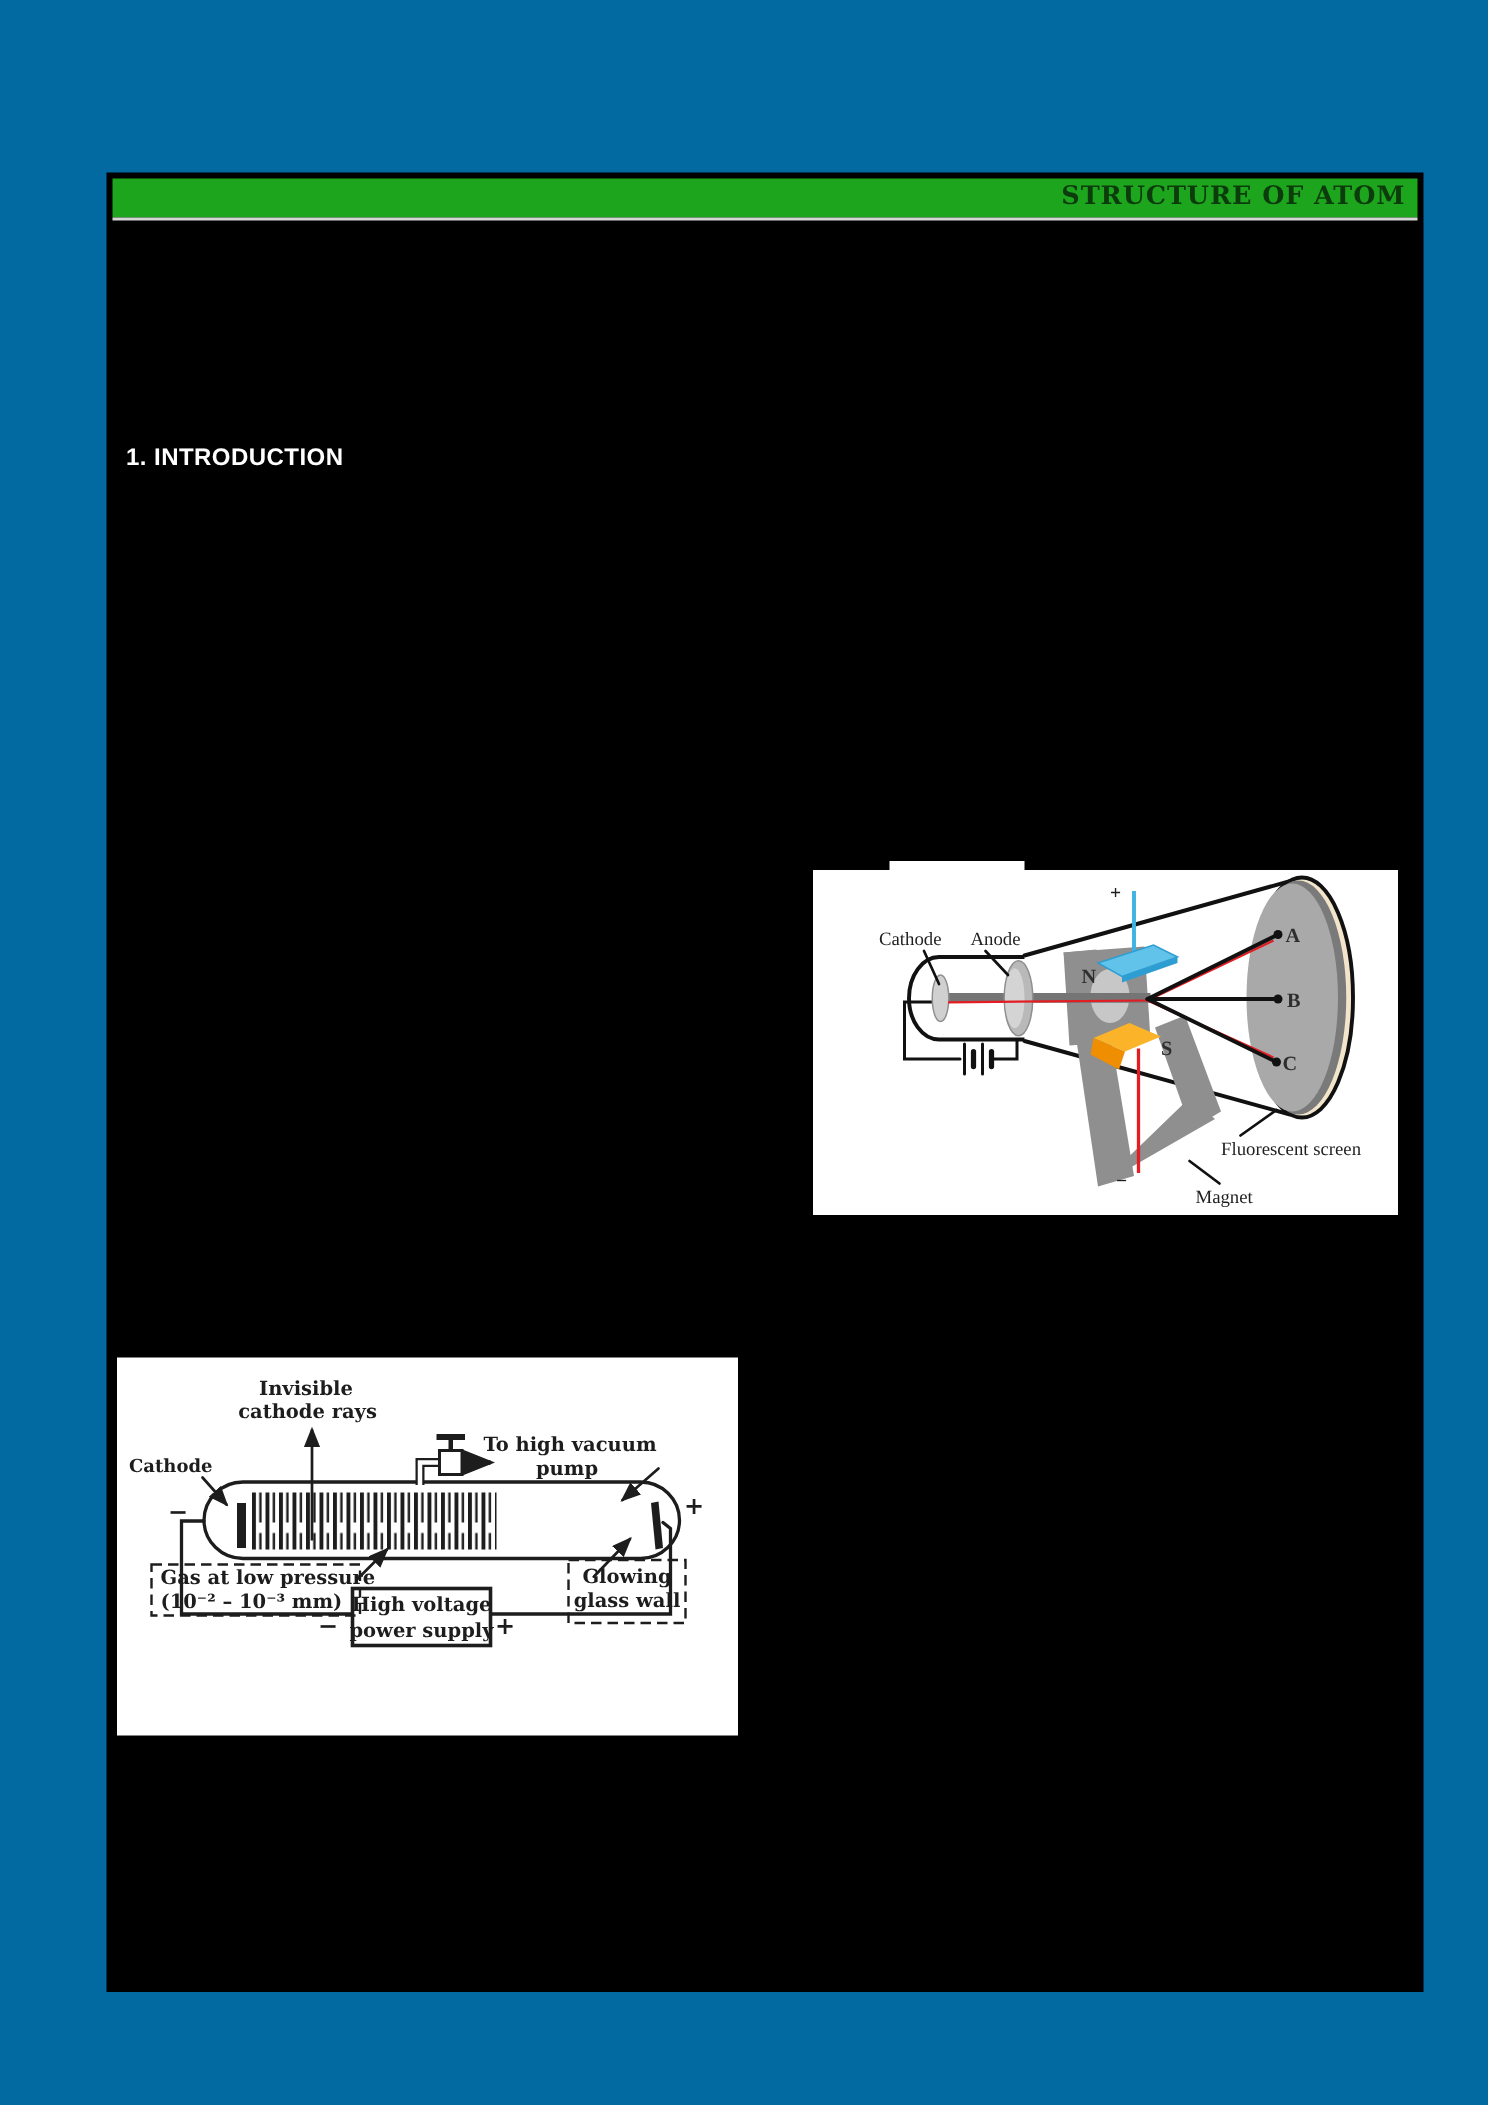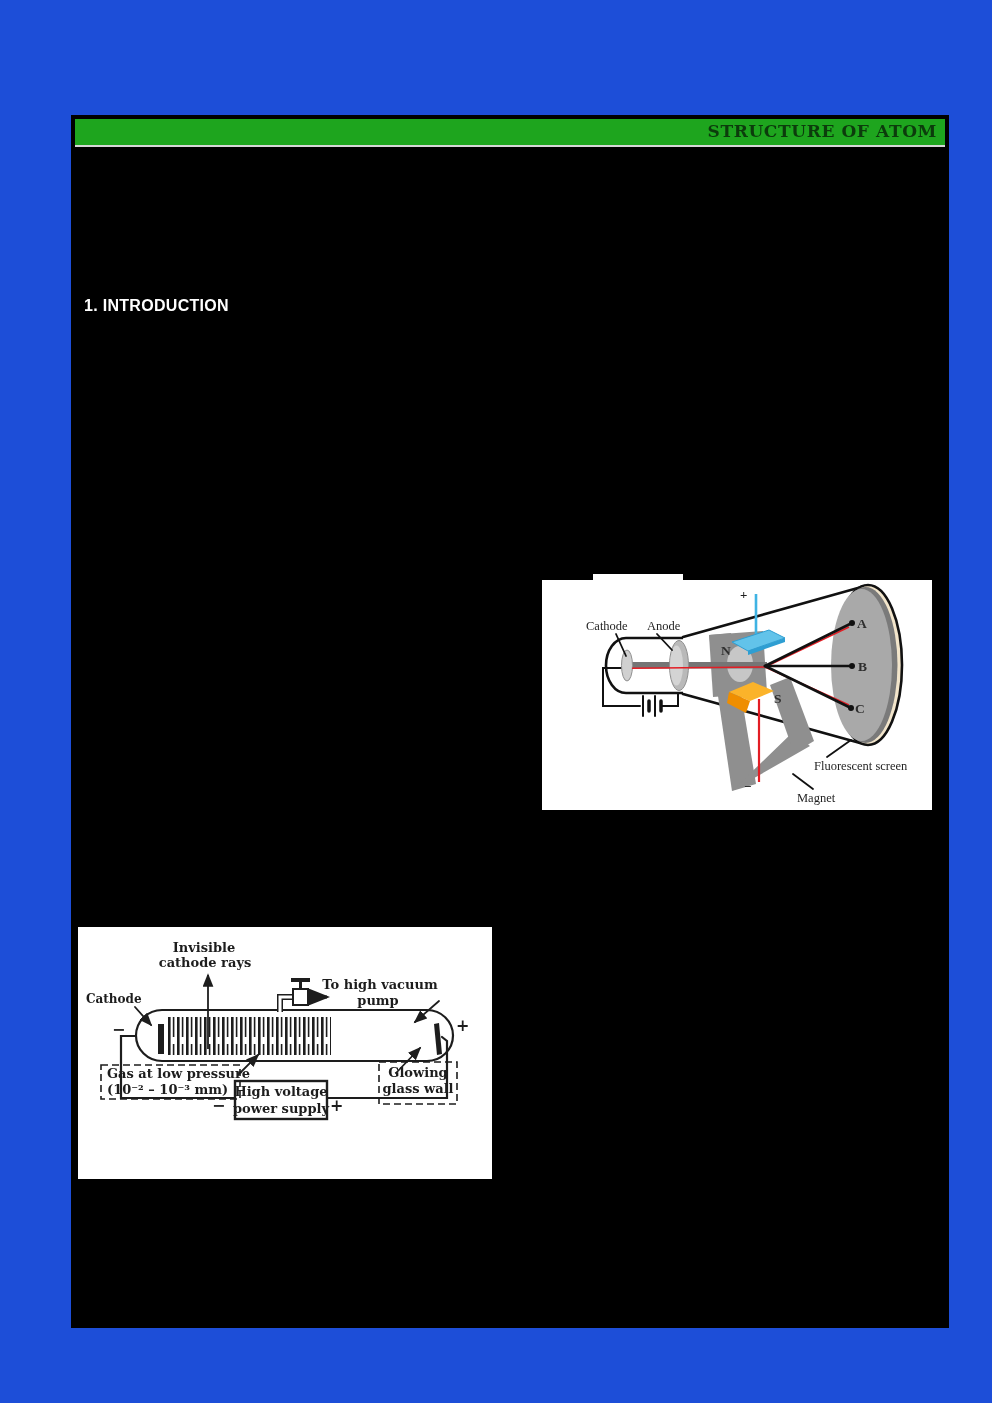"STRUCTURE OF ATOM" .page { background: #1d4ed8 -> #0369a1 }
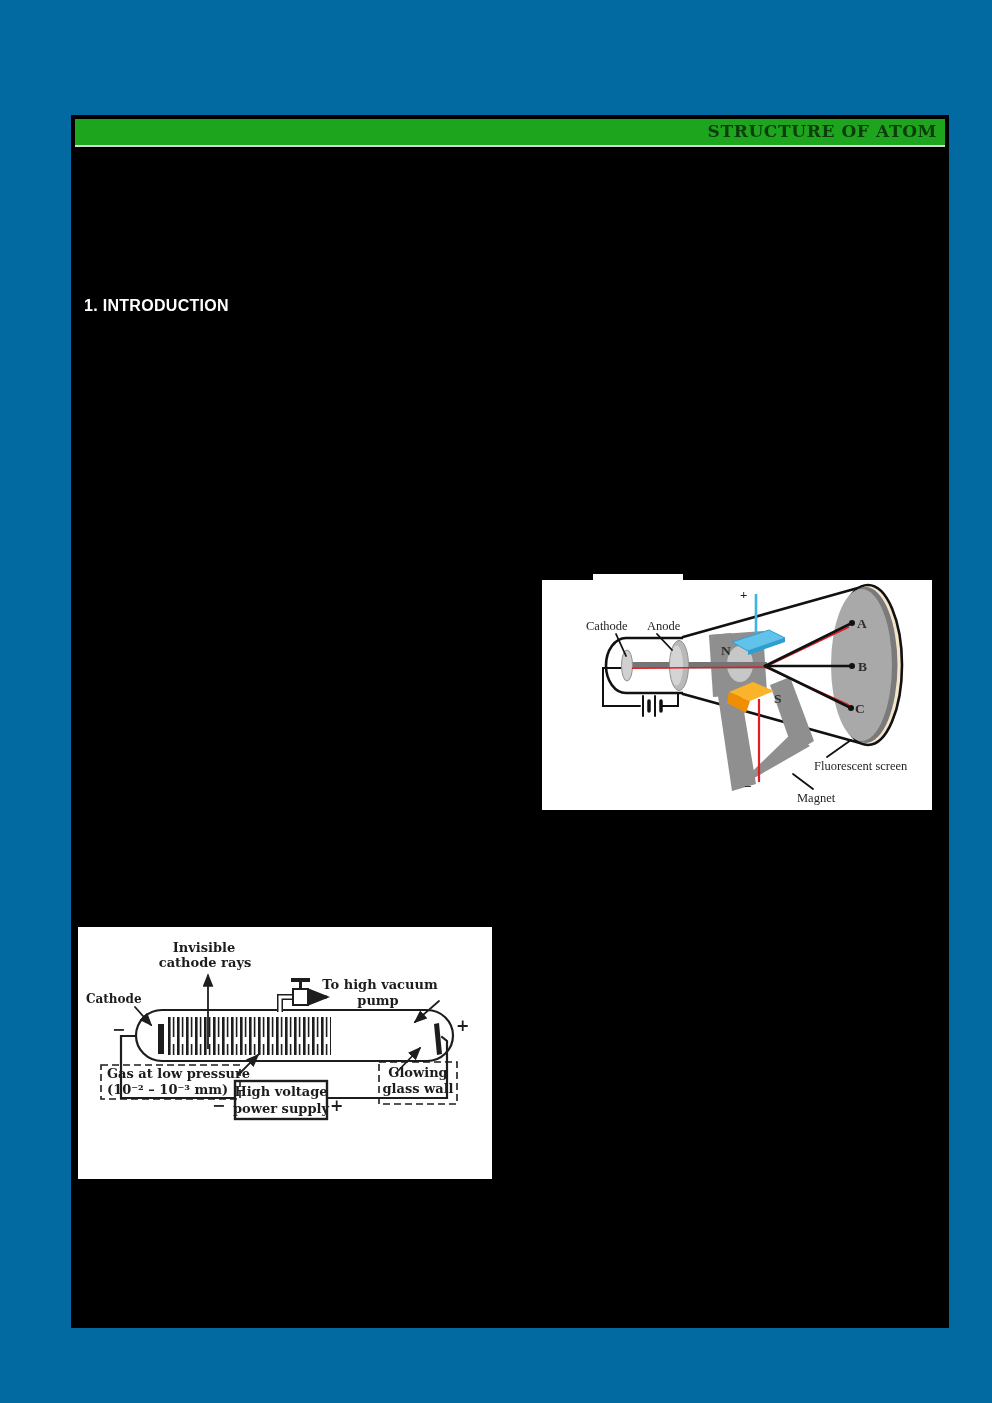"Invisible" .diagram-left { margin-top: 22px -> none }
